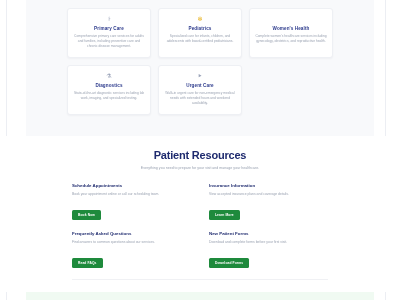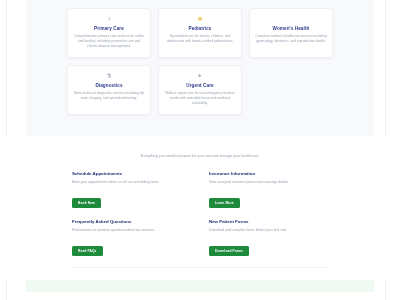"Patient Resources" div.sec-title { html: none -> <div>Patient Resources</div> }
